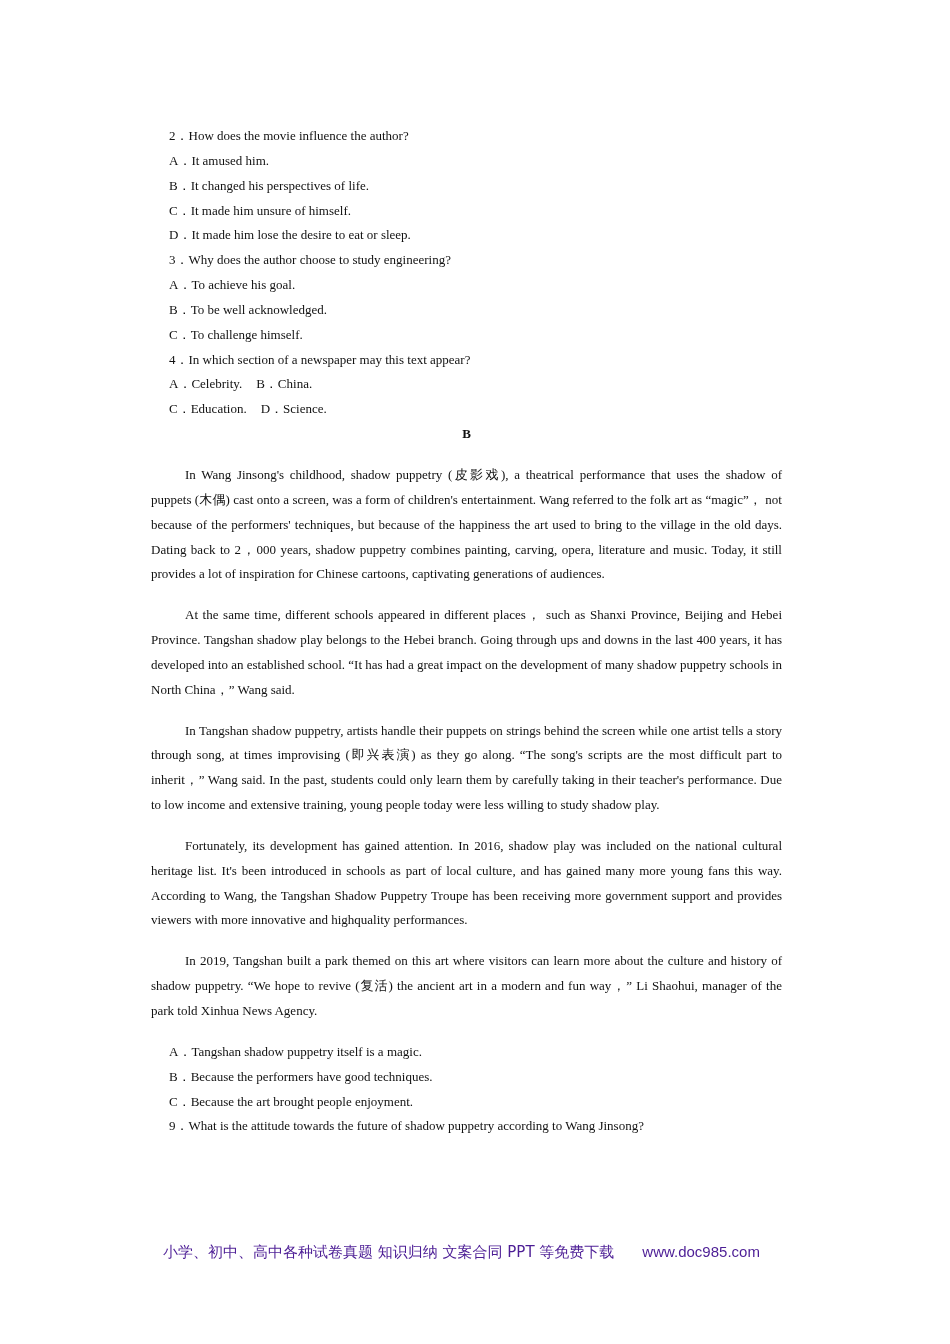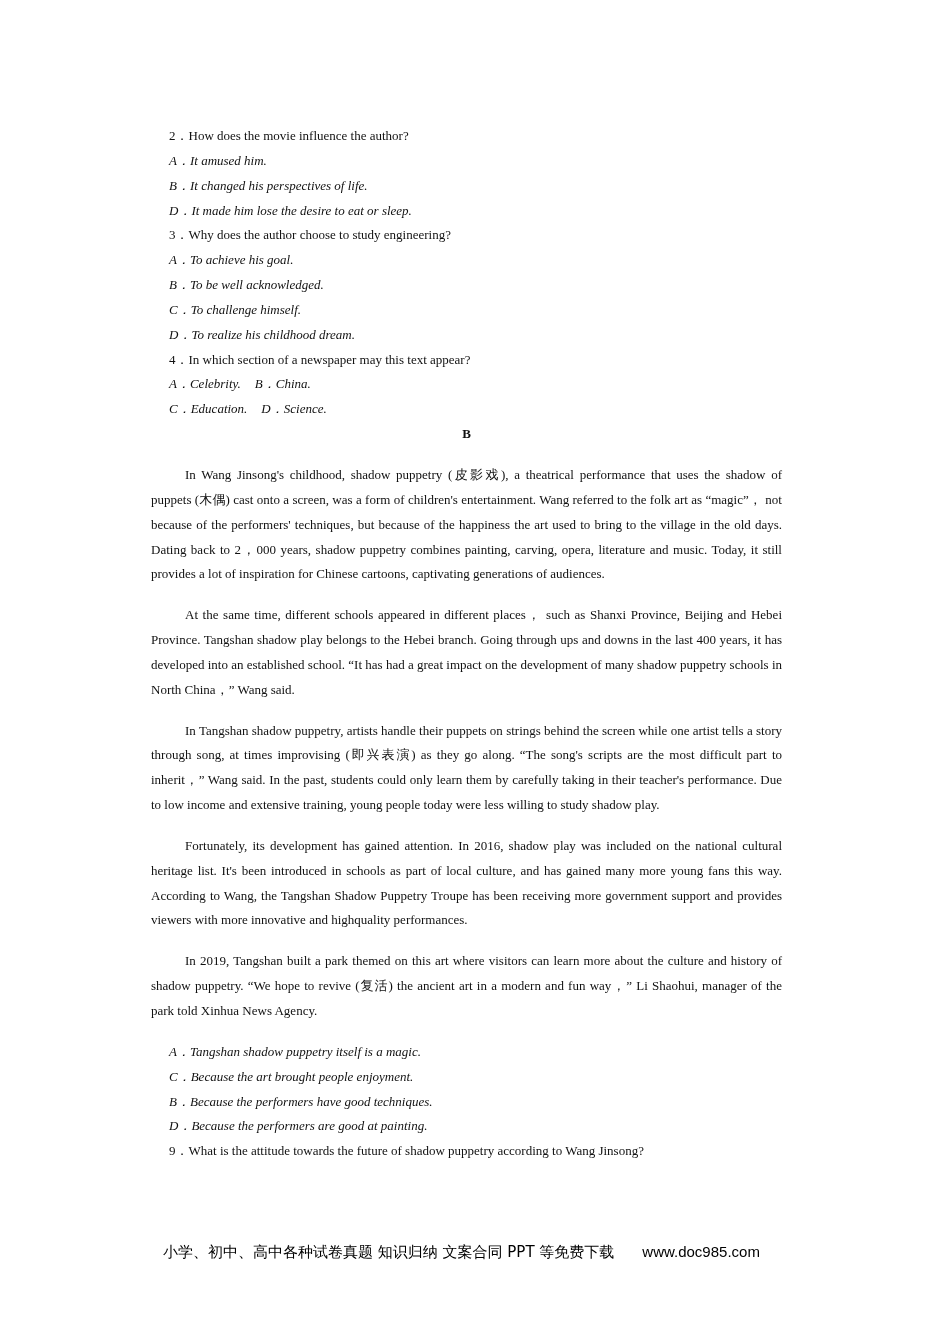"A．It amused him." .opt-line { font-style: italic -> none }
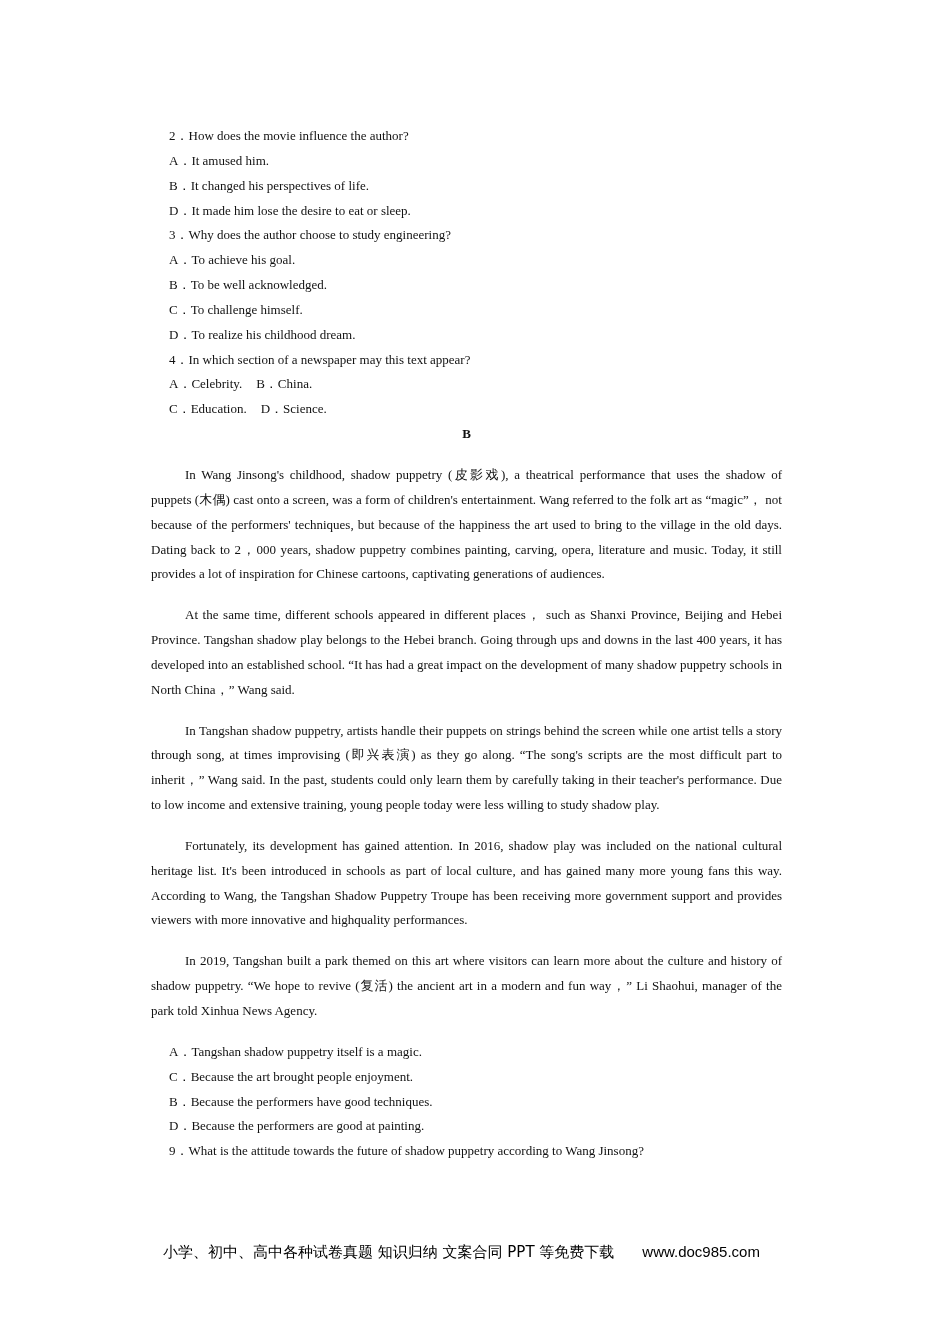"C．It made him unsure of" div.opt-line { html: none -> <div>C．It made him unsure of himself.</div> }
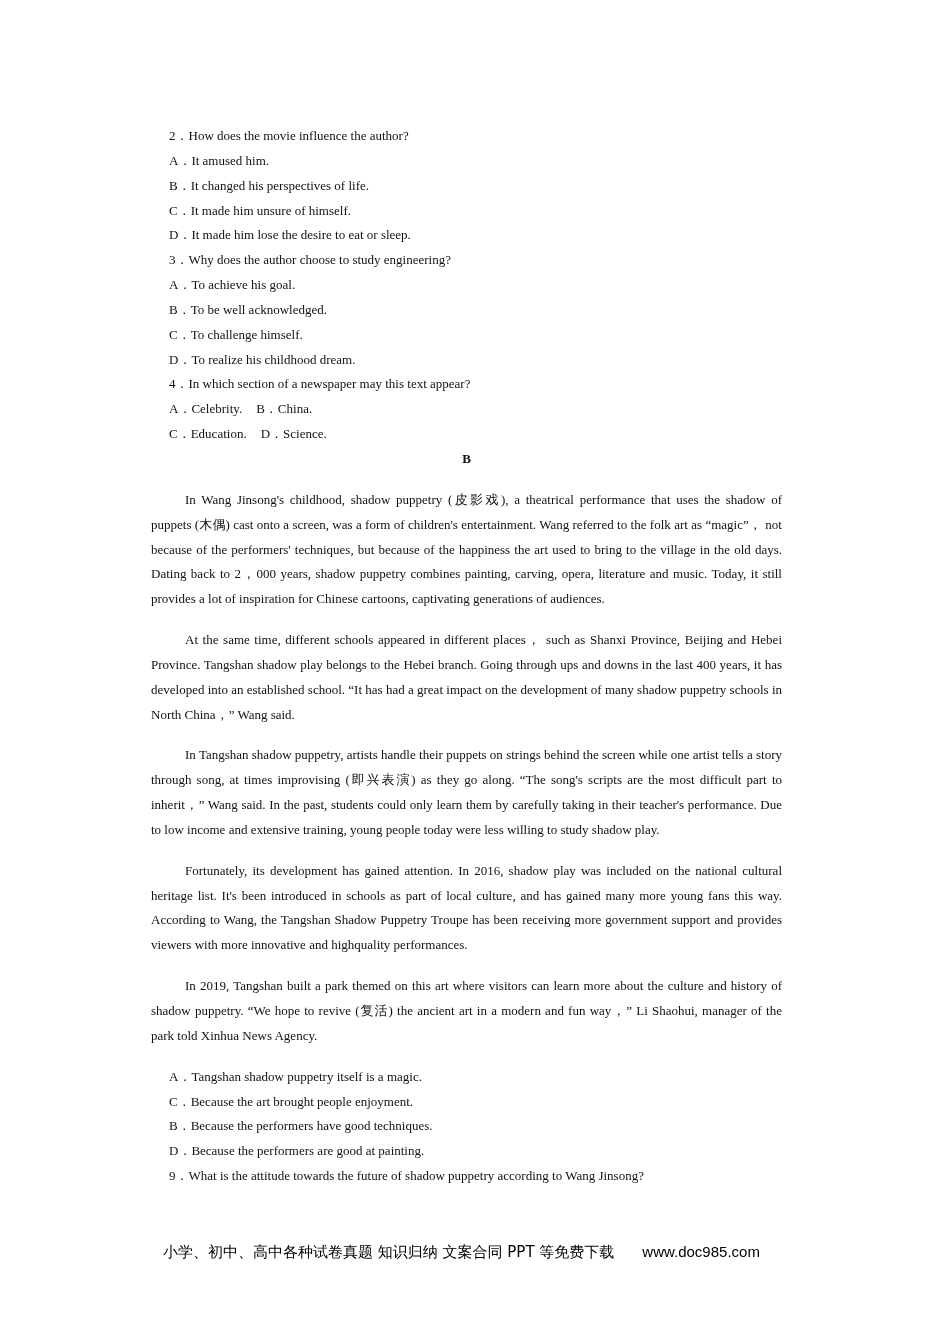"D．To realize his childhood dream." div.opt-line { html: <div>D．To realize his childhood dream.</div> -> none }
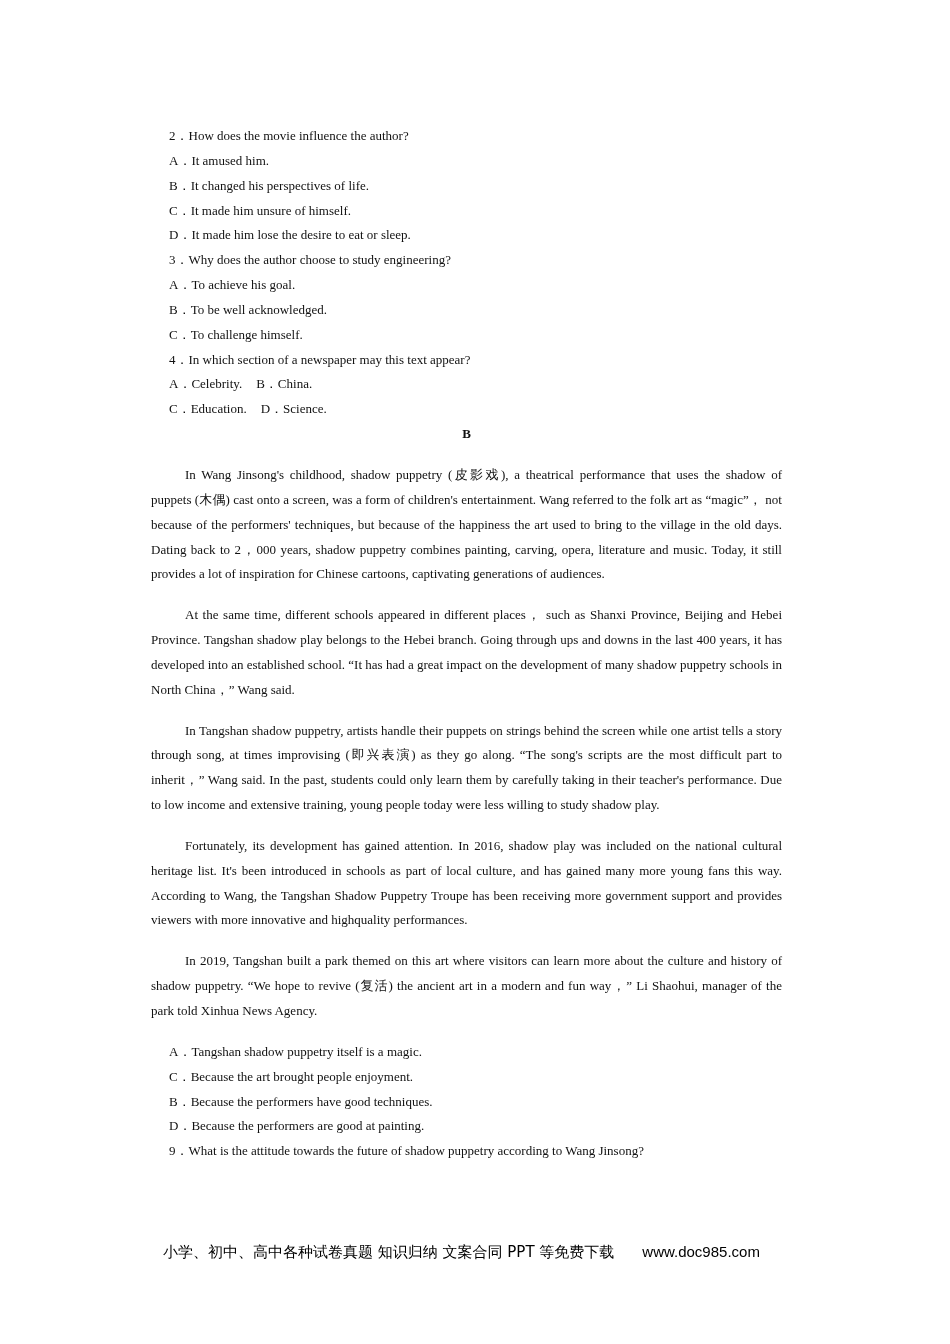"C．Because the art brought people" div.opt-line { order: before "B．Because the performers have good" -> after "B．Because the performers have good" }
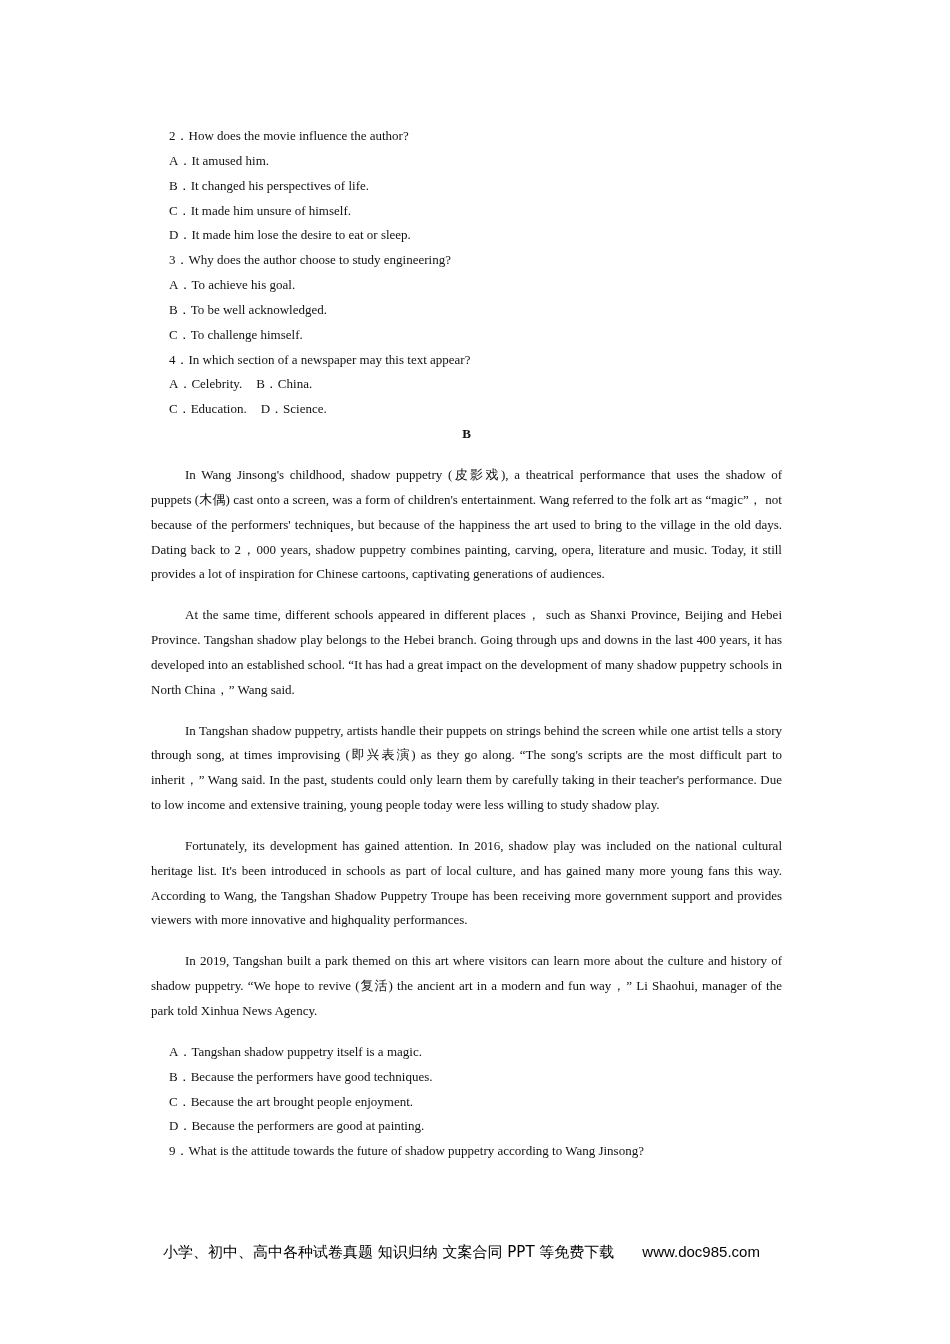"D．Because the performers are good" div.opt-line { html: <div>D．Because the performers are good at painting.</div> -> none }
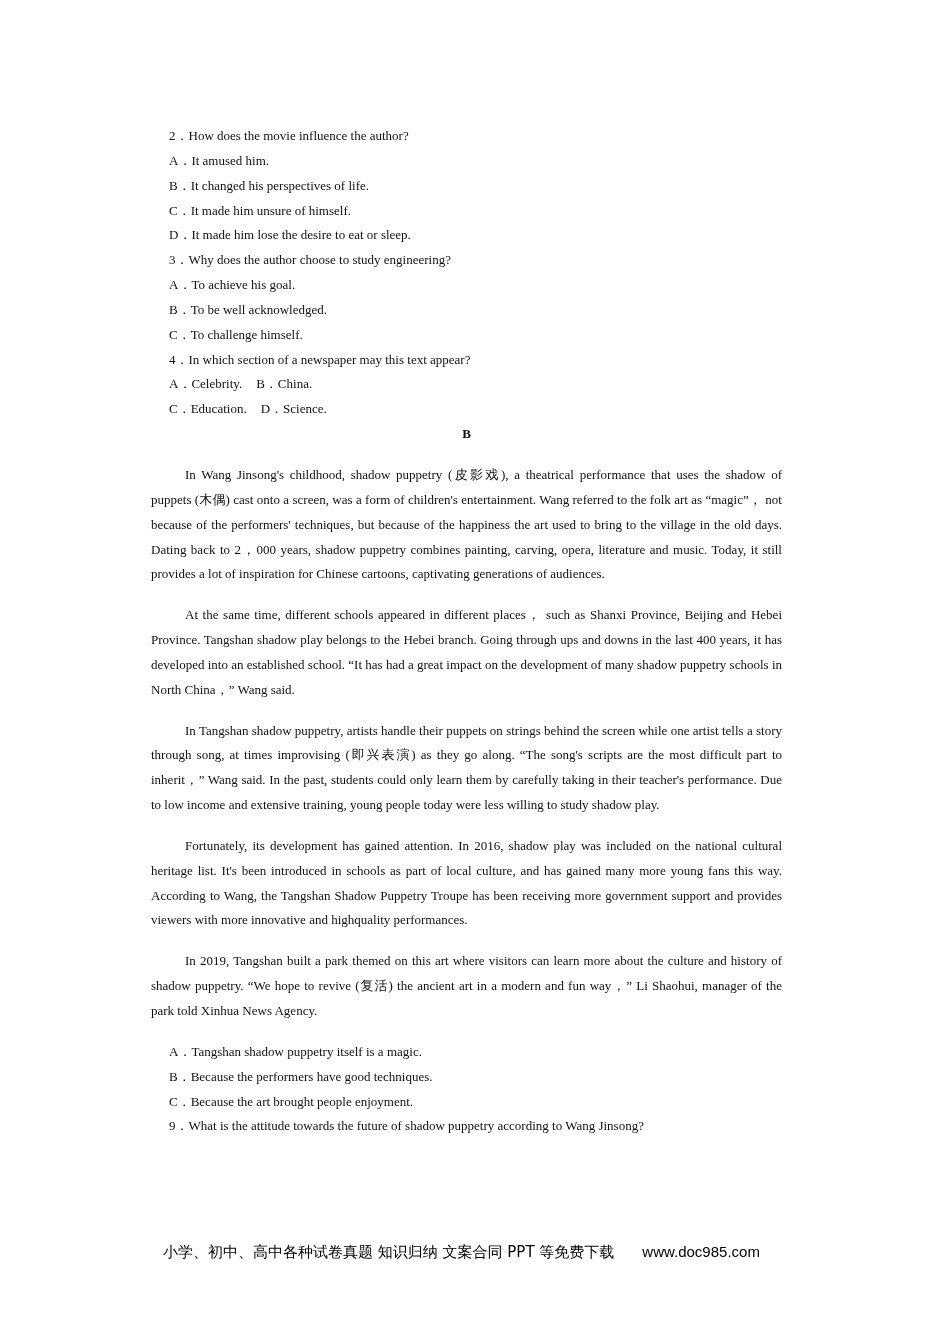"小学、初中、高中各种试卷真题 知识归纳 文案合同 PPT 等免费下载" .footer { color: #000000 -> #4c1d95 }
